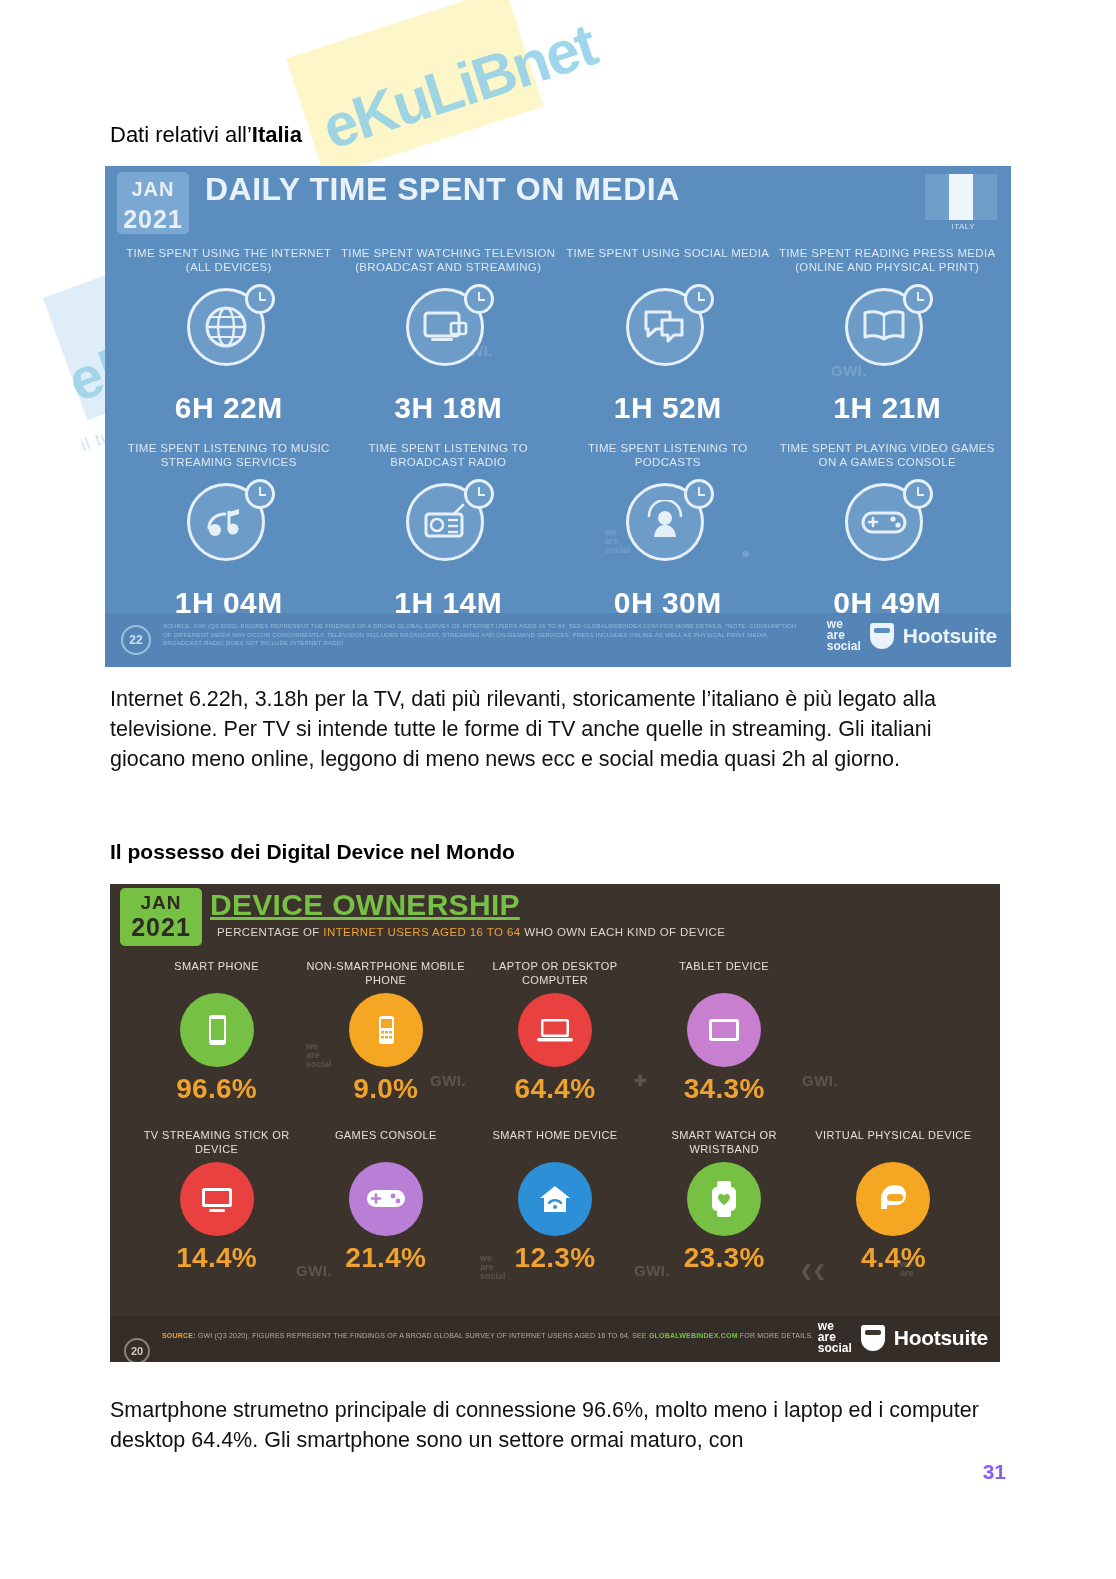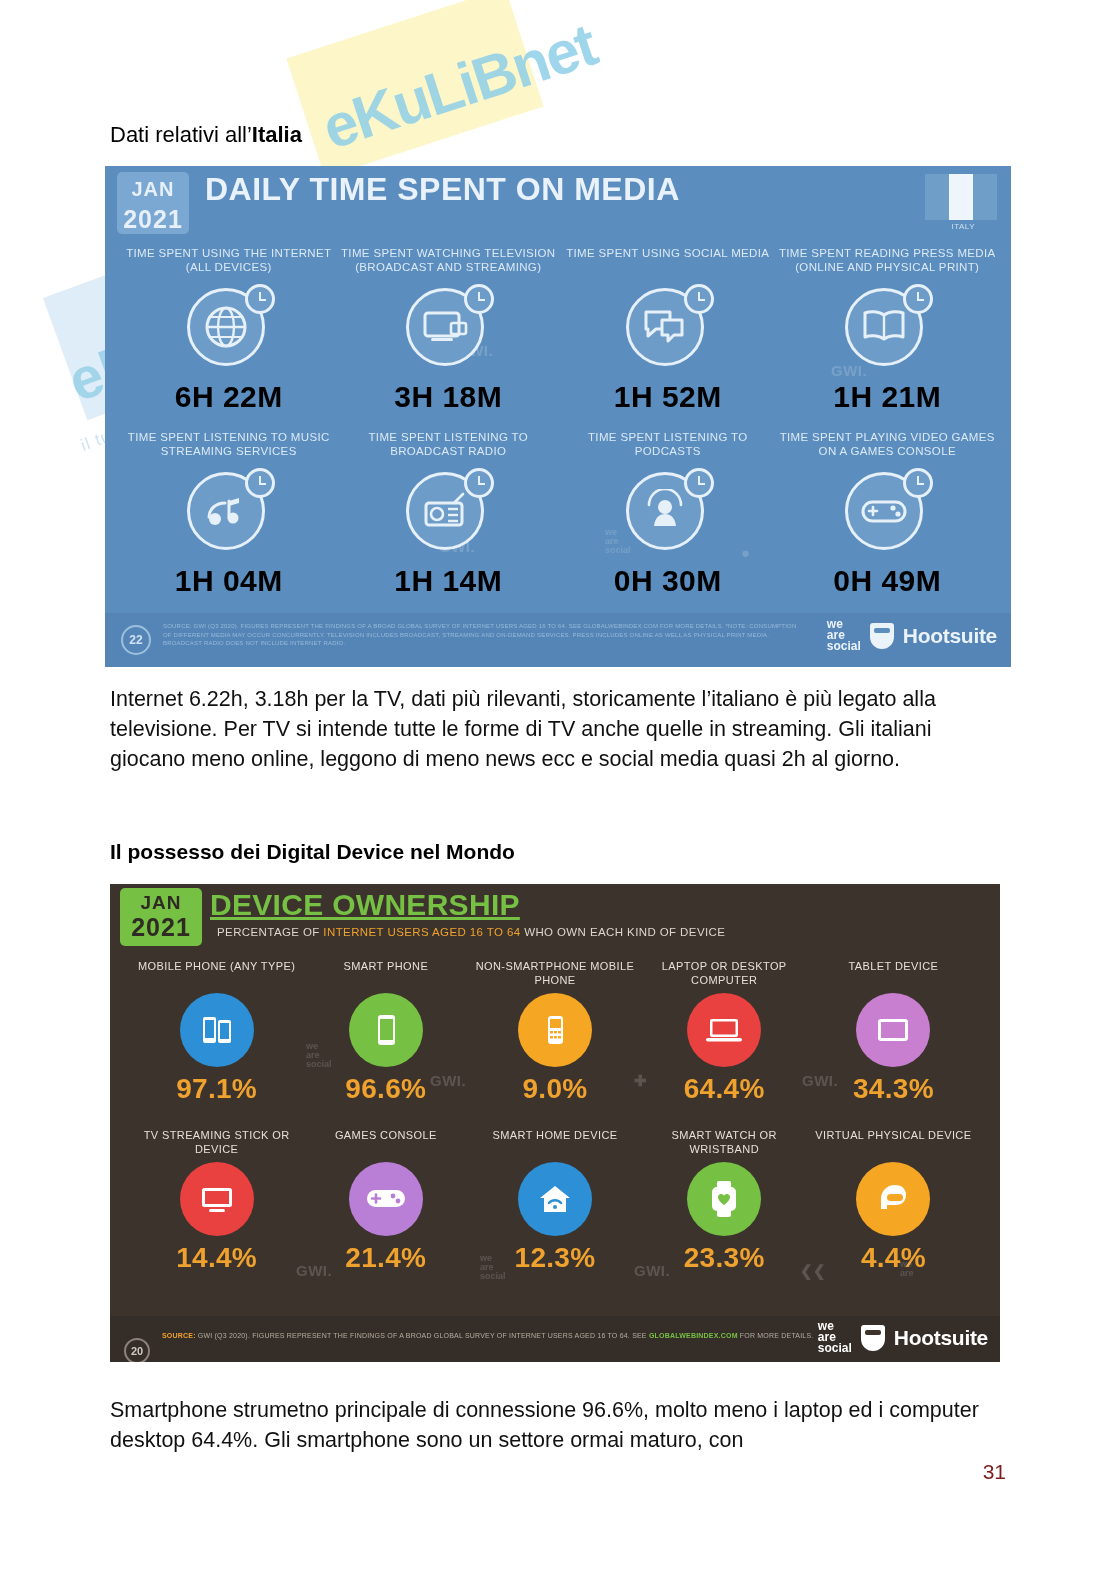"6H 22M" .i1-value { color: #000000 -> #ffffff; margin-top: 6px -> 17px }
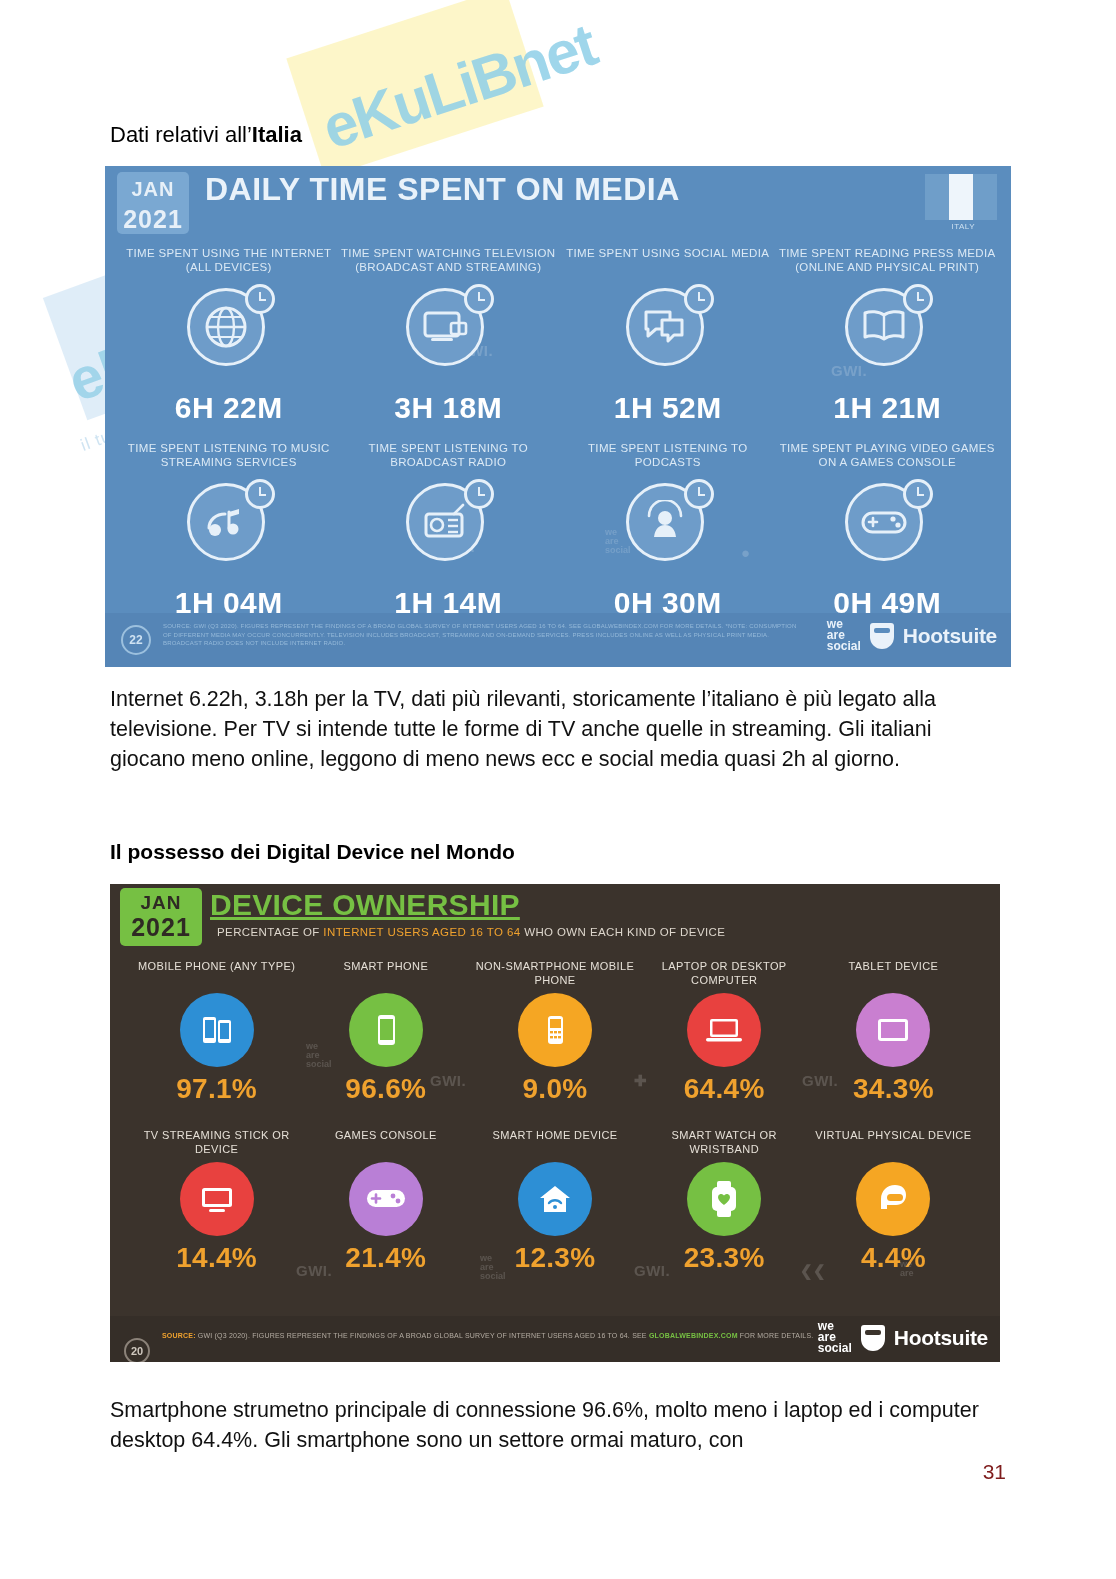"MOBILE PHONE (ANY TYPE)" div.i2-cell { html: <div> <div>MOBILE PHONE (ANY TYPE)</div> <div> <svg> <rect></rect> <rect></rect> <rect></rect> <rect></rect> </svg> </div> <div>97.1%</div> </div> -> none }
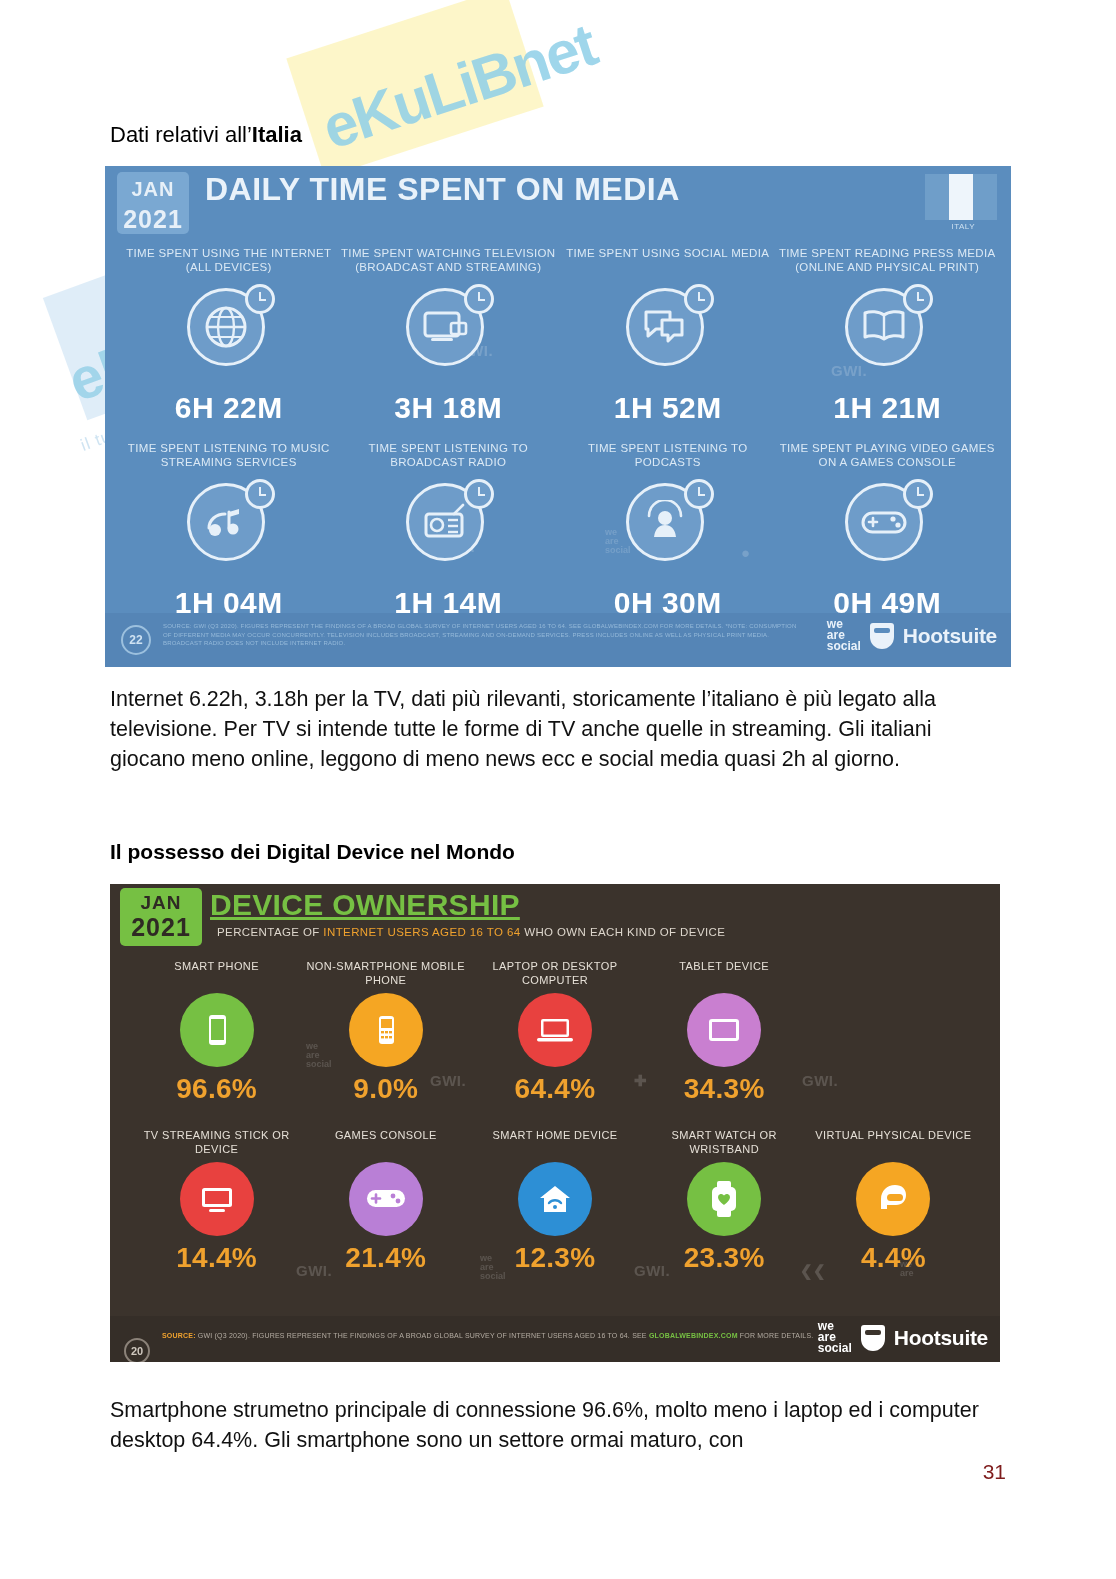"31" .page-number { color: #7f1d1d -> #8b5cf6; font-weight: normal -> bold }
